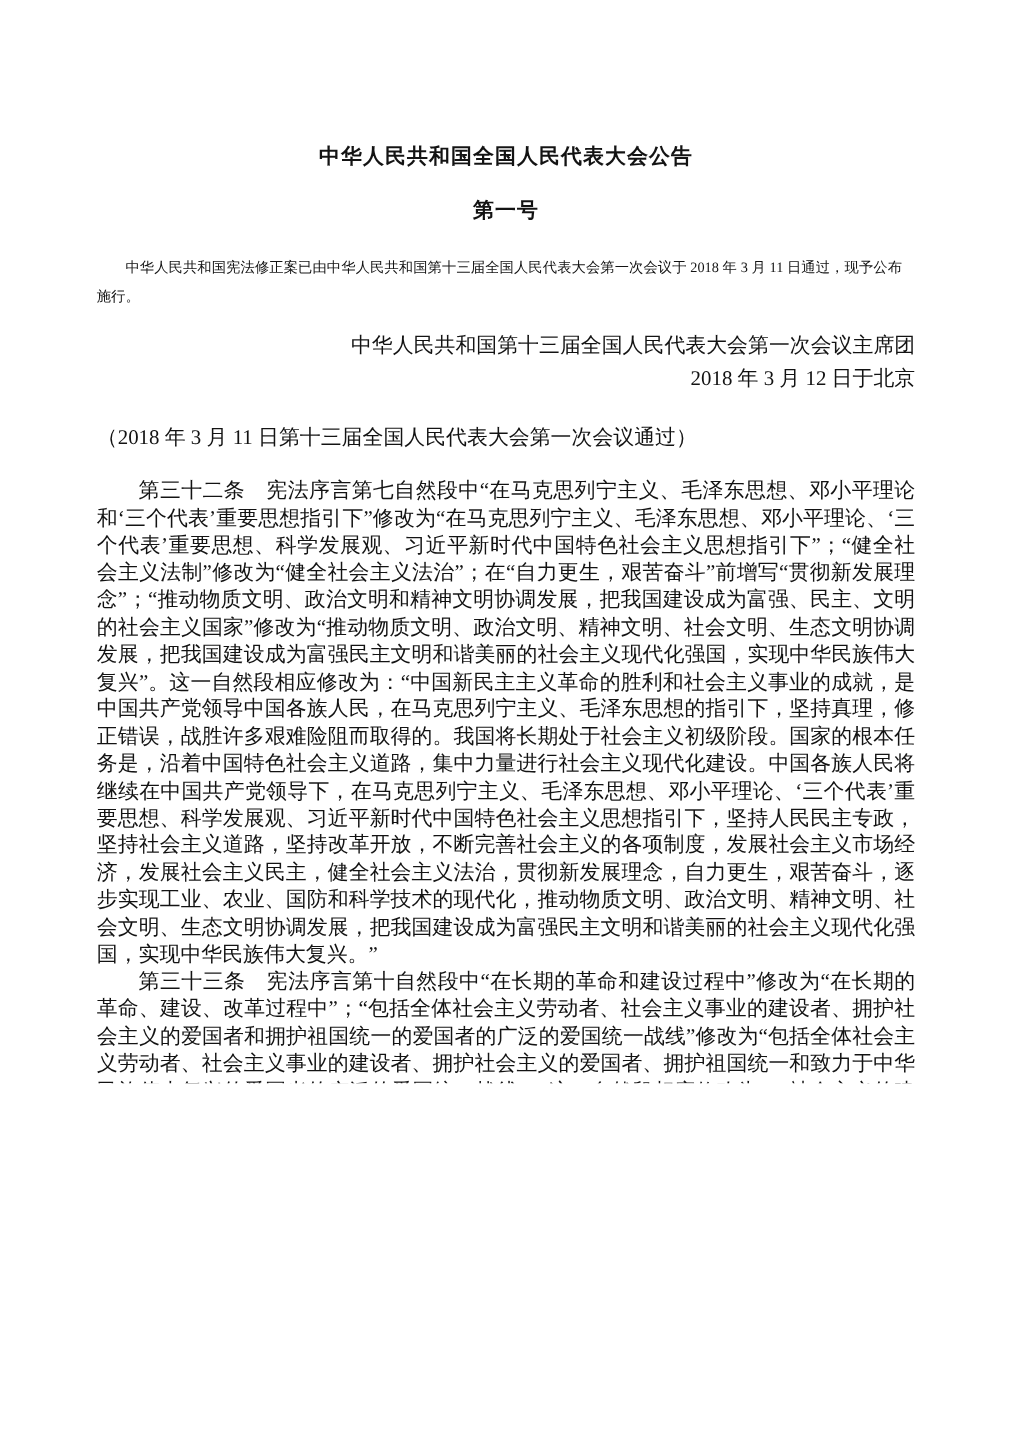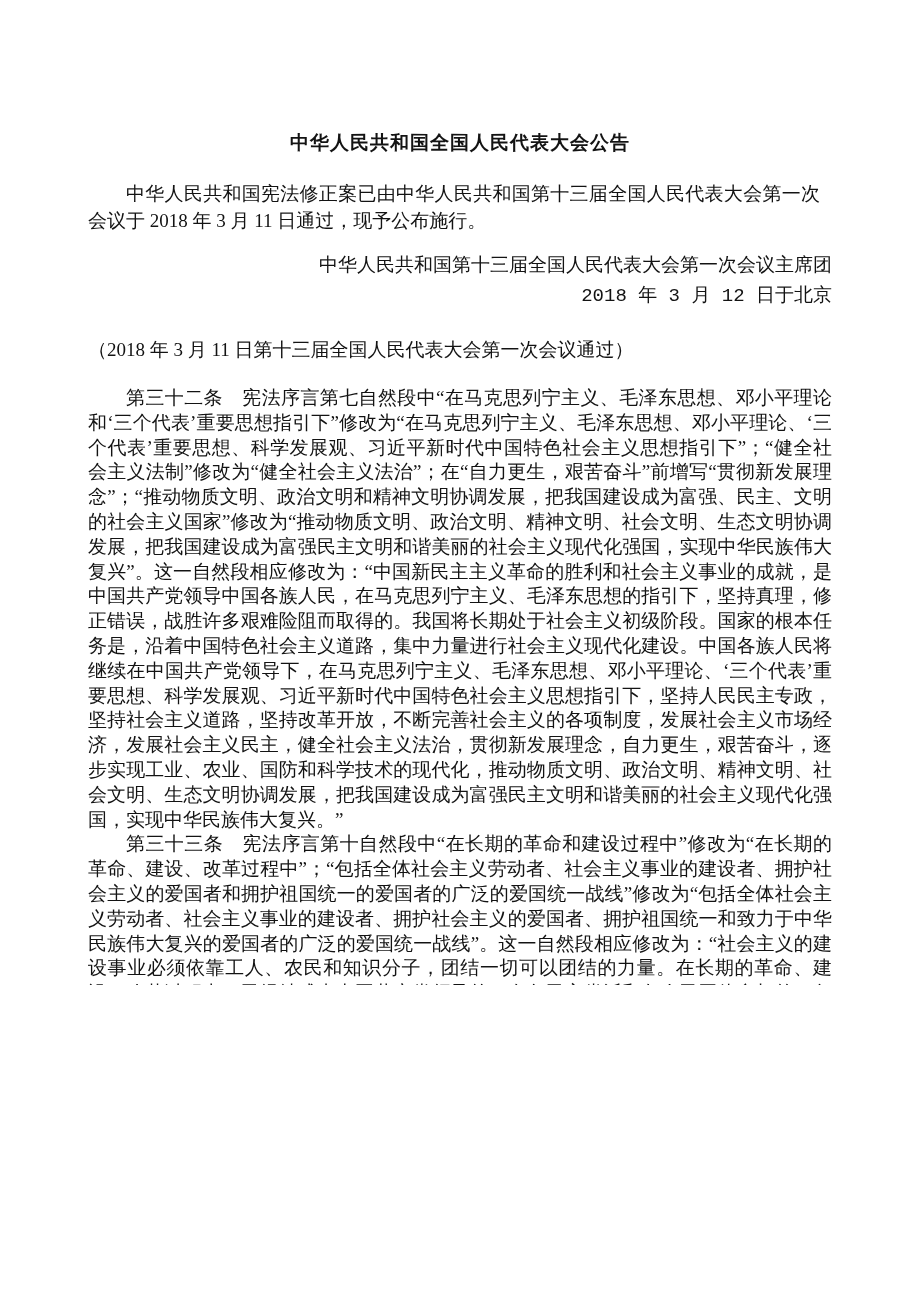"第一号" h2.announcement-number { html: none -> <h2>第一号</h2> }
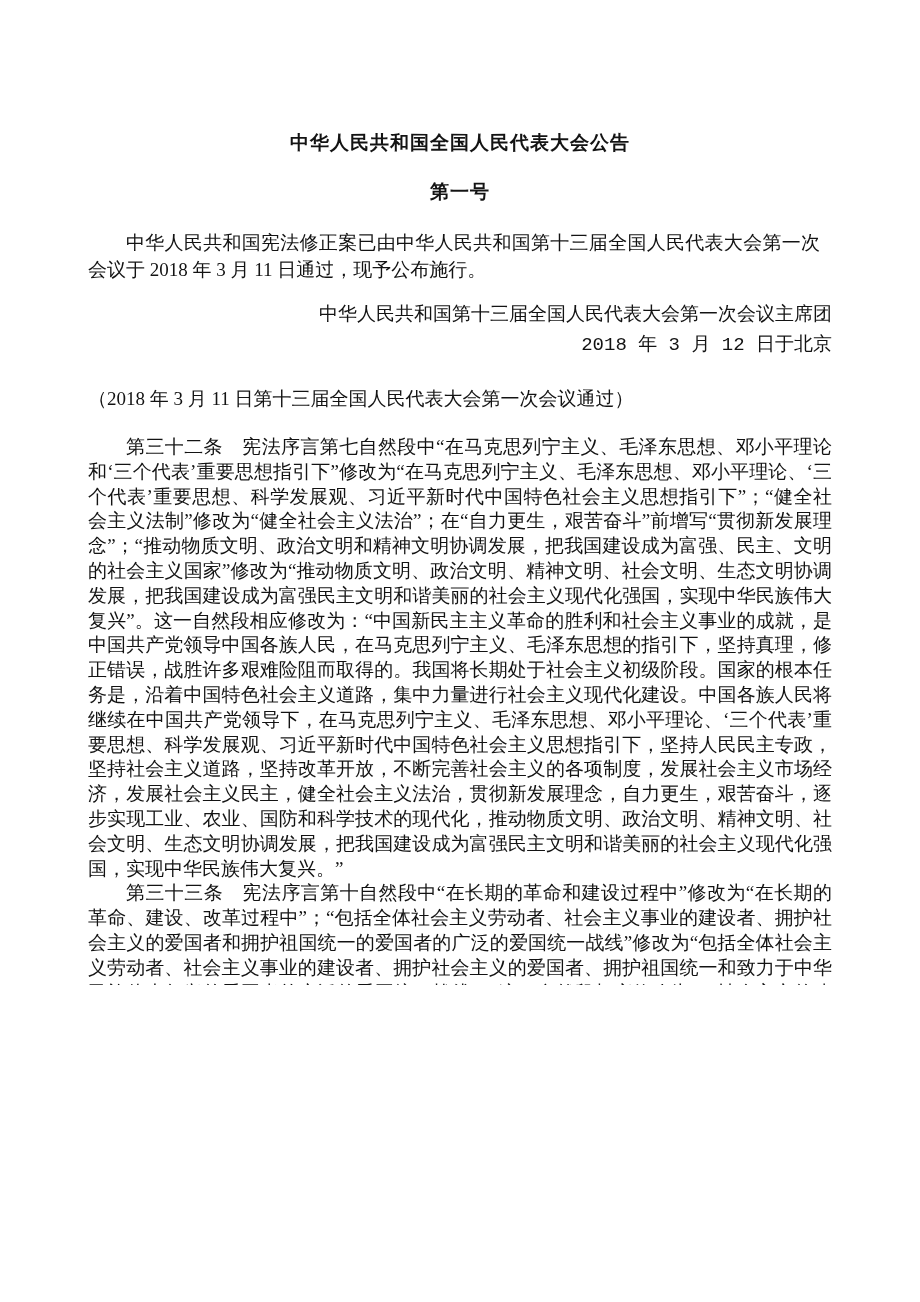"中华人民共和国宪法修正案已由中华人民共和国第十三届全国人民代表大会第一次会议于" .announcement-body { font-size: 19px -> 13px }
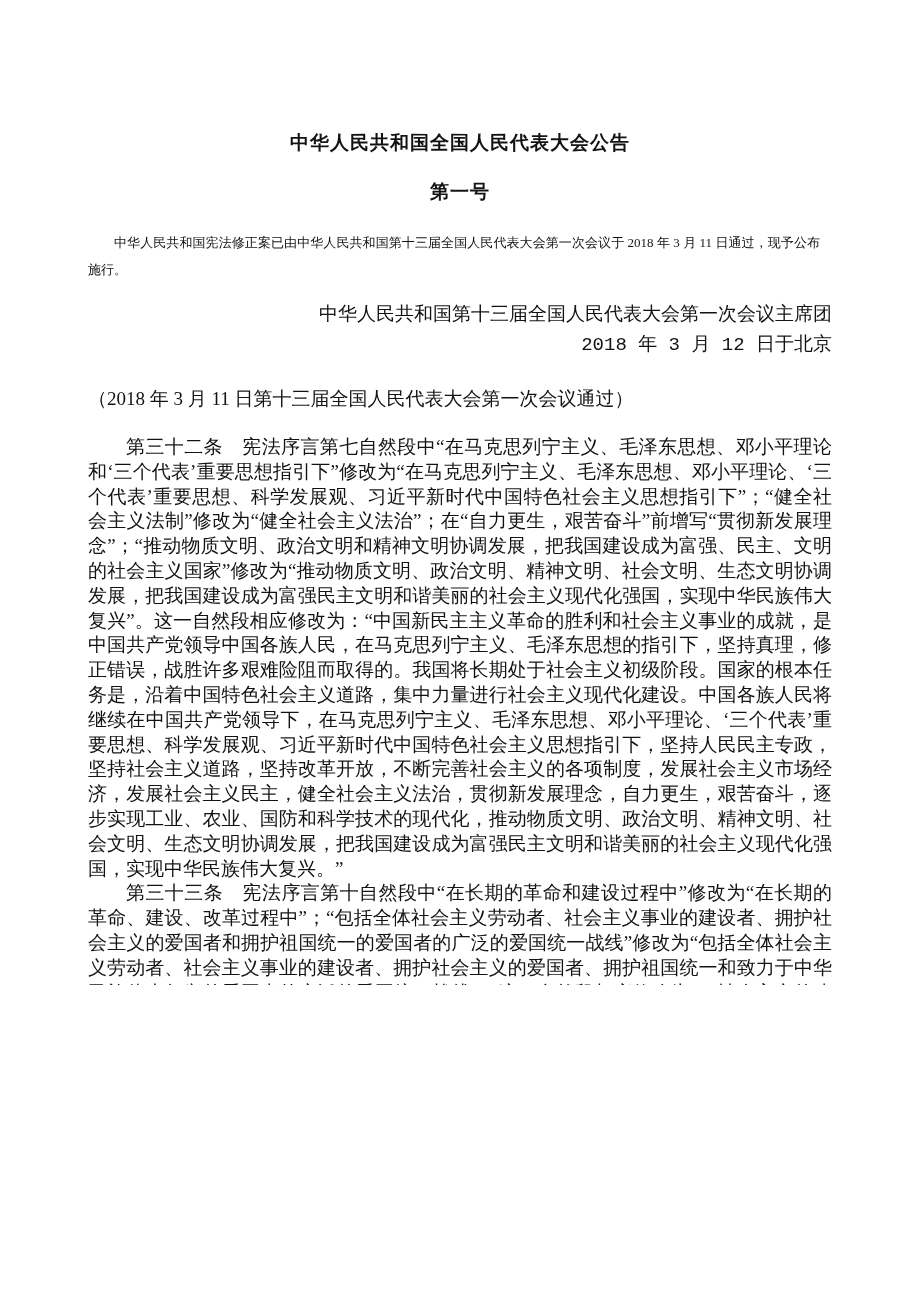"中华人民共和国第十三届全国人民代表大会第一次会议主席团" .signature-block { font-family: Liberation Mono, monospace -> none }
